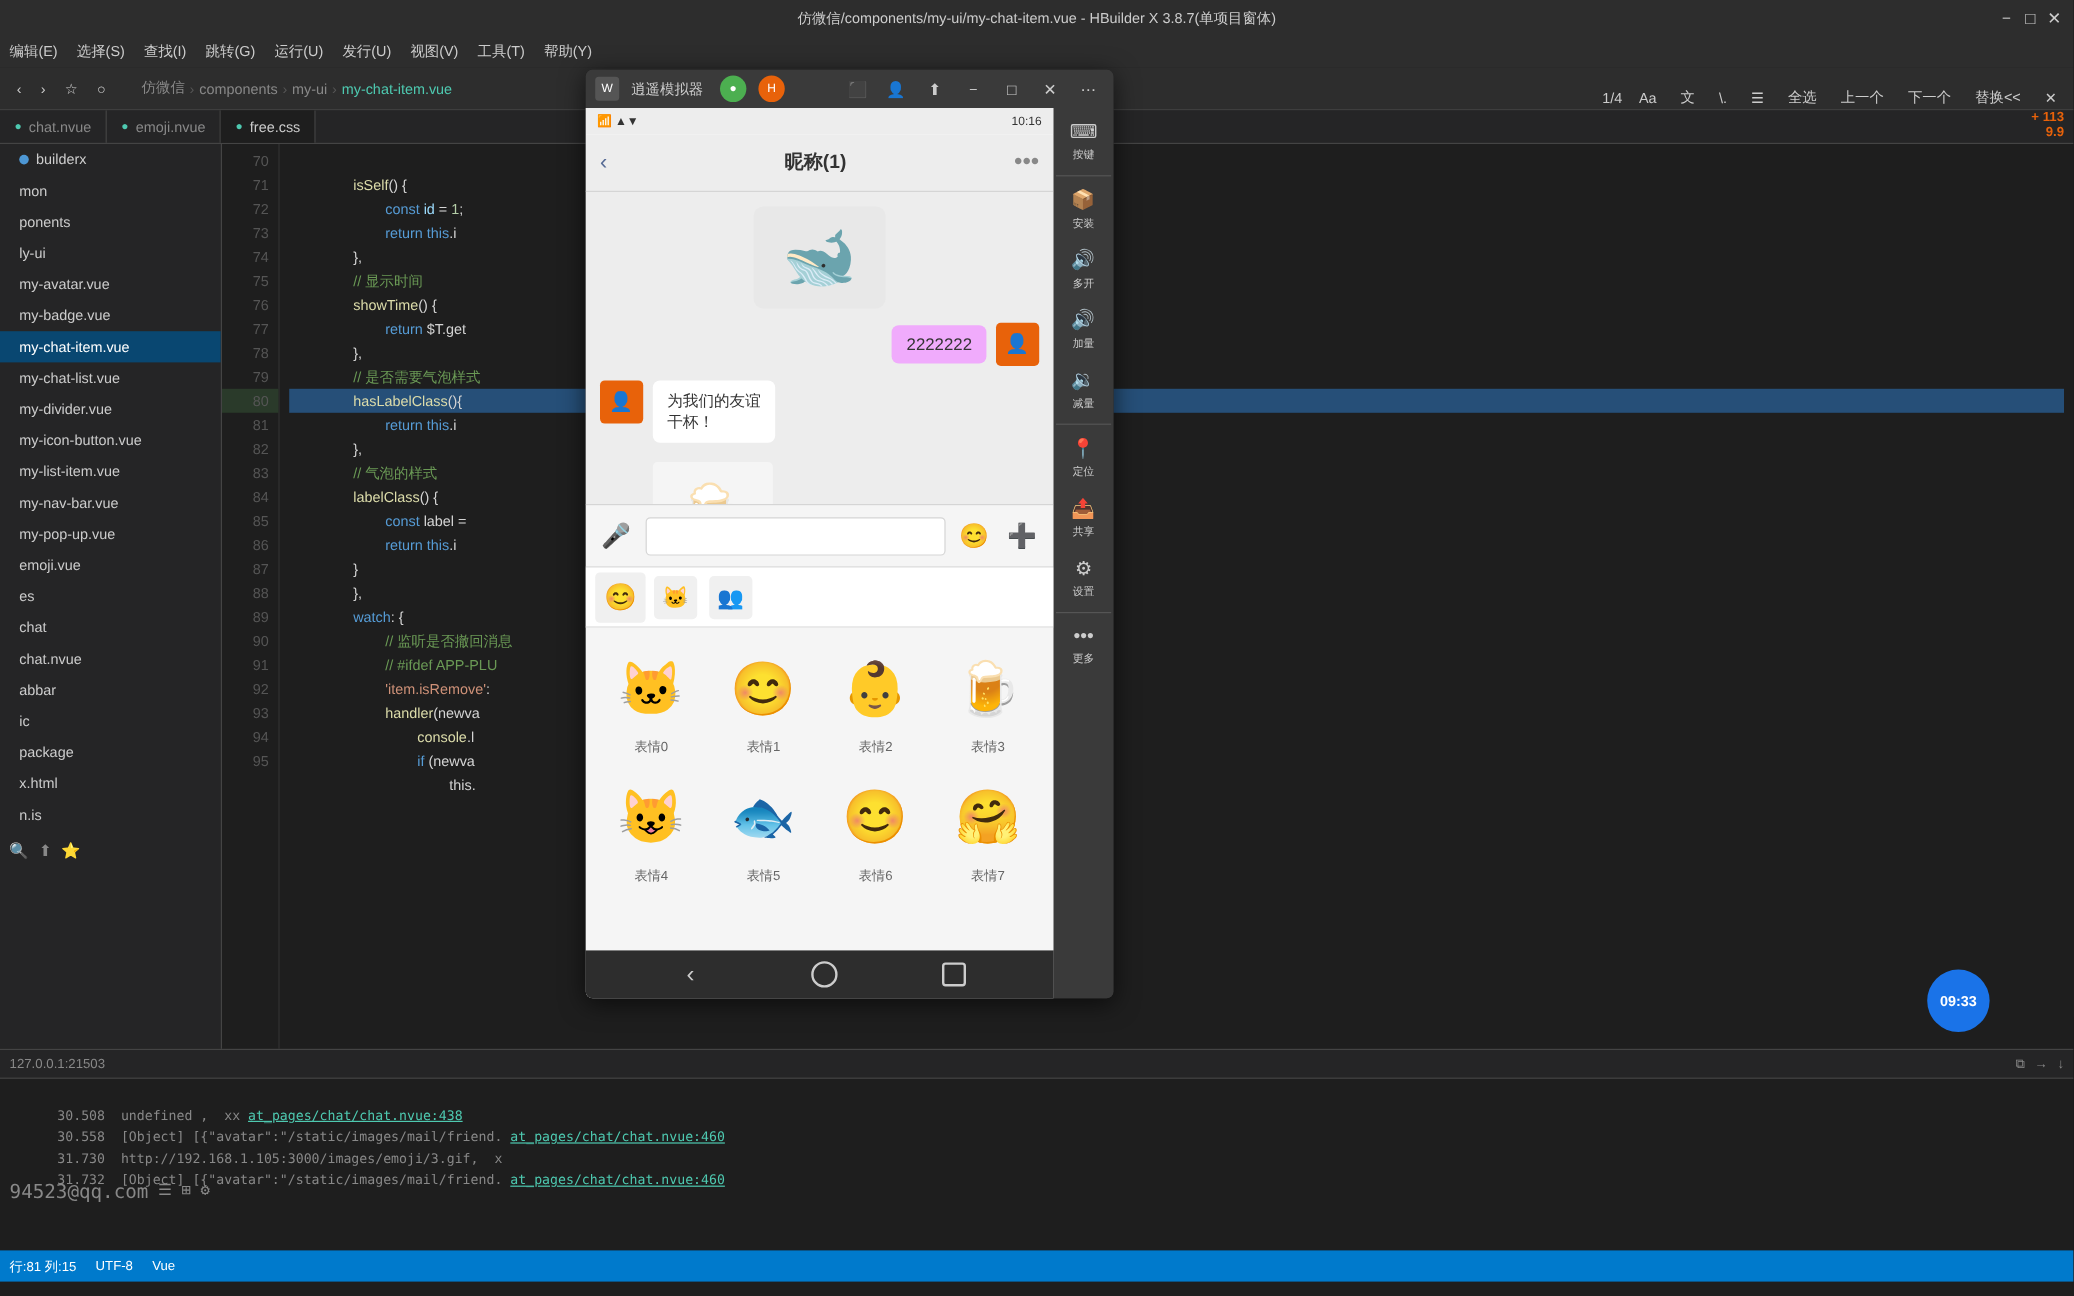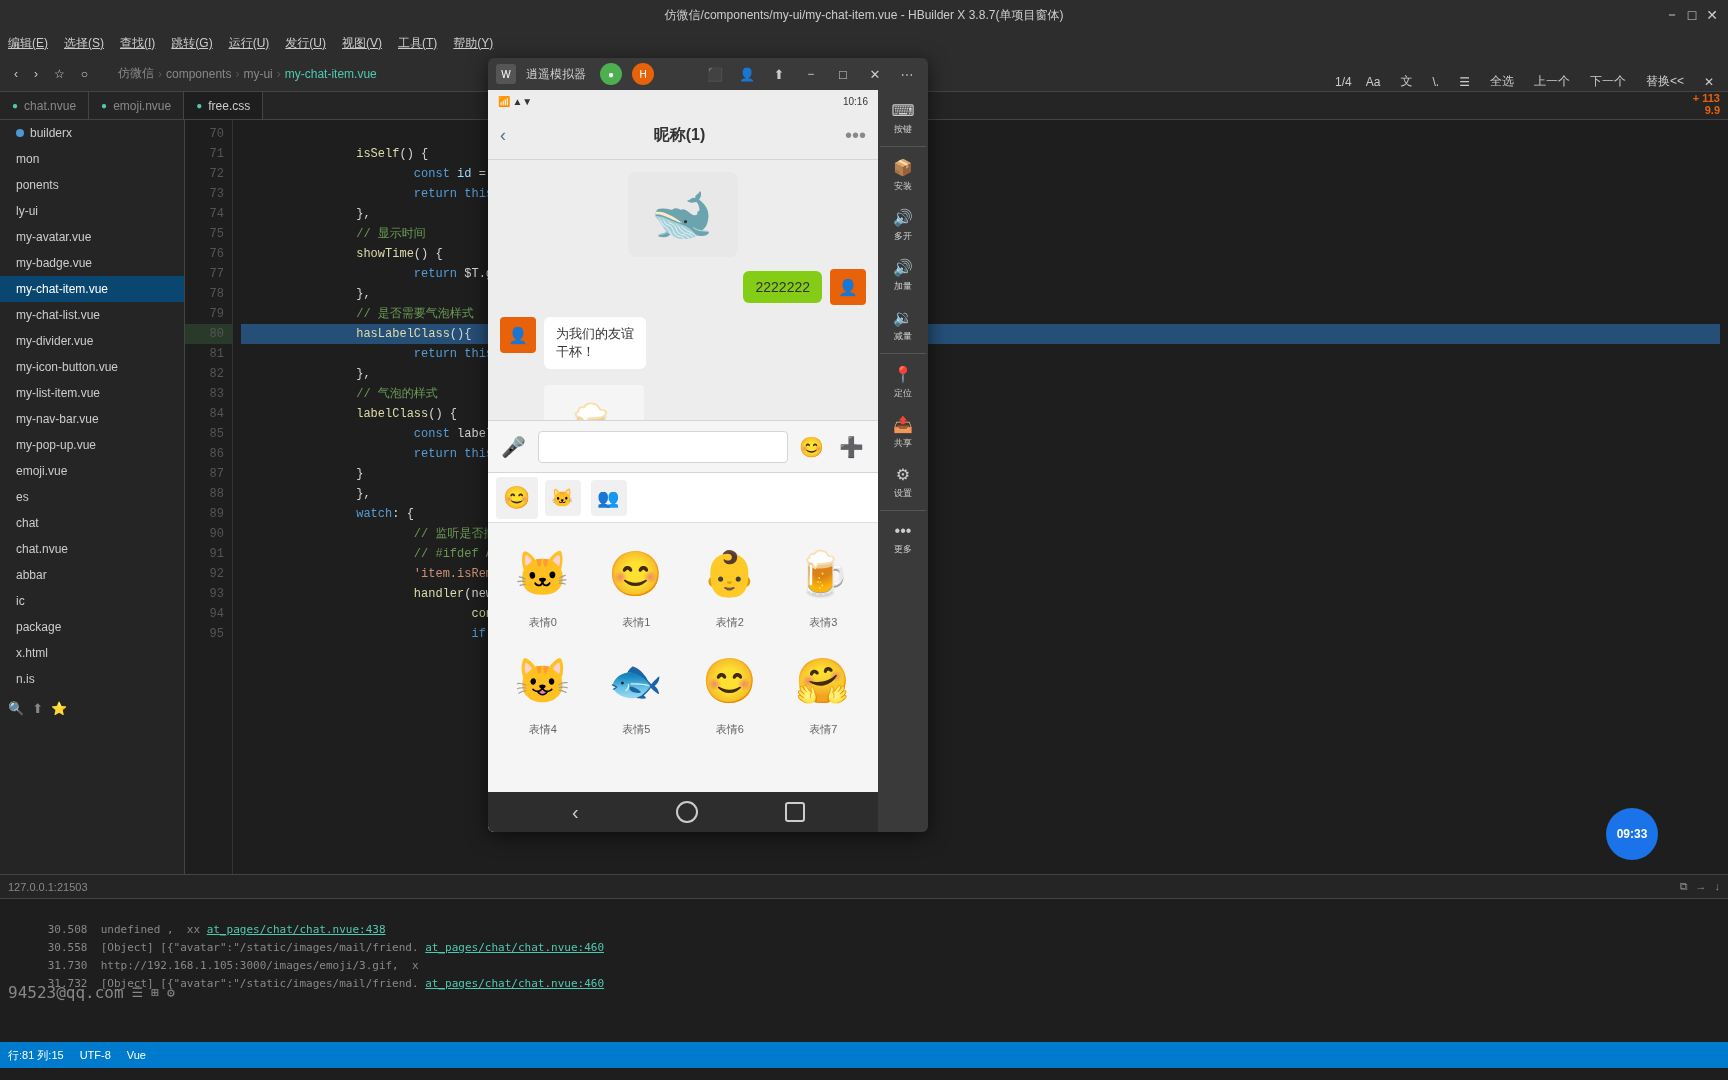"编辑(E)" .menu-item { text-decoration: underline -> none }
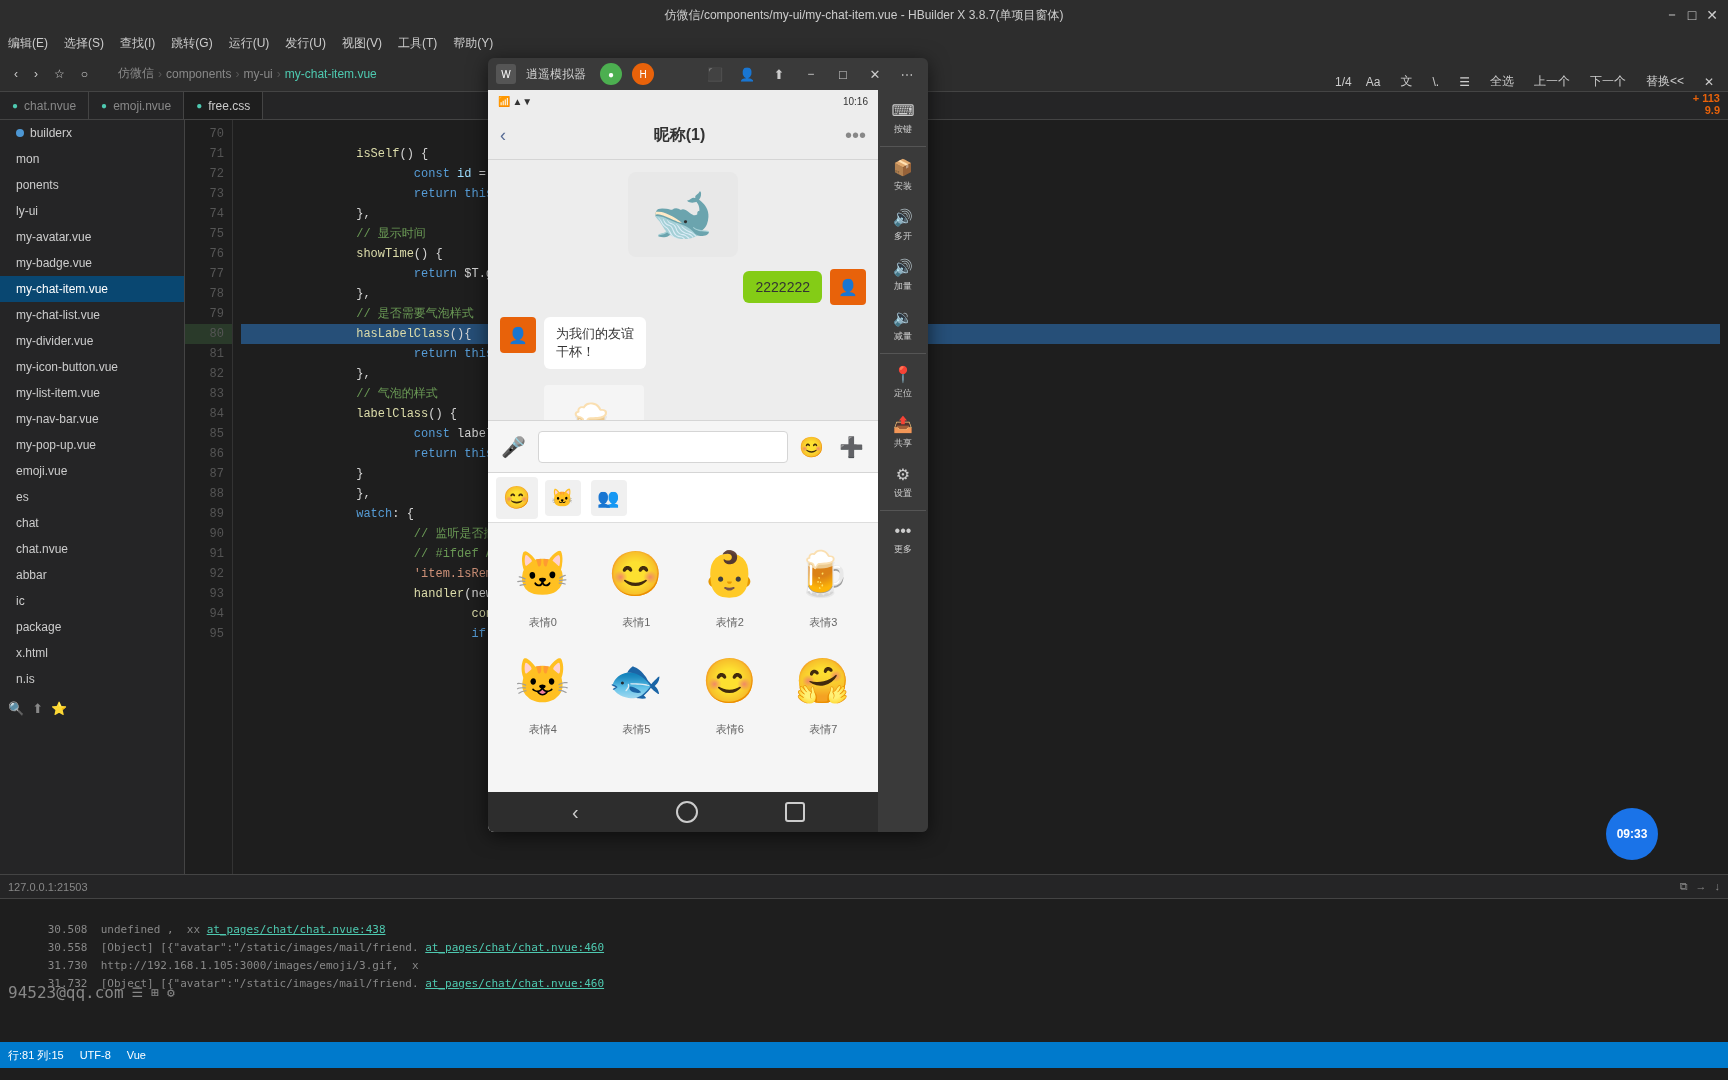"70" .code-content { font-family: Liberation Mono, monospace -> Liberation Sans, sans-serif }
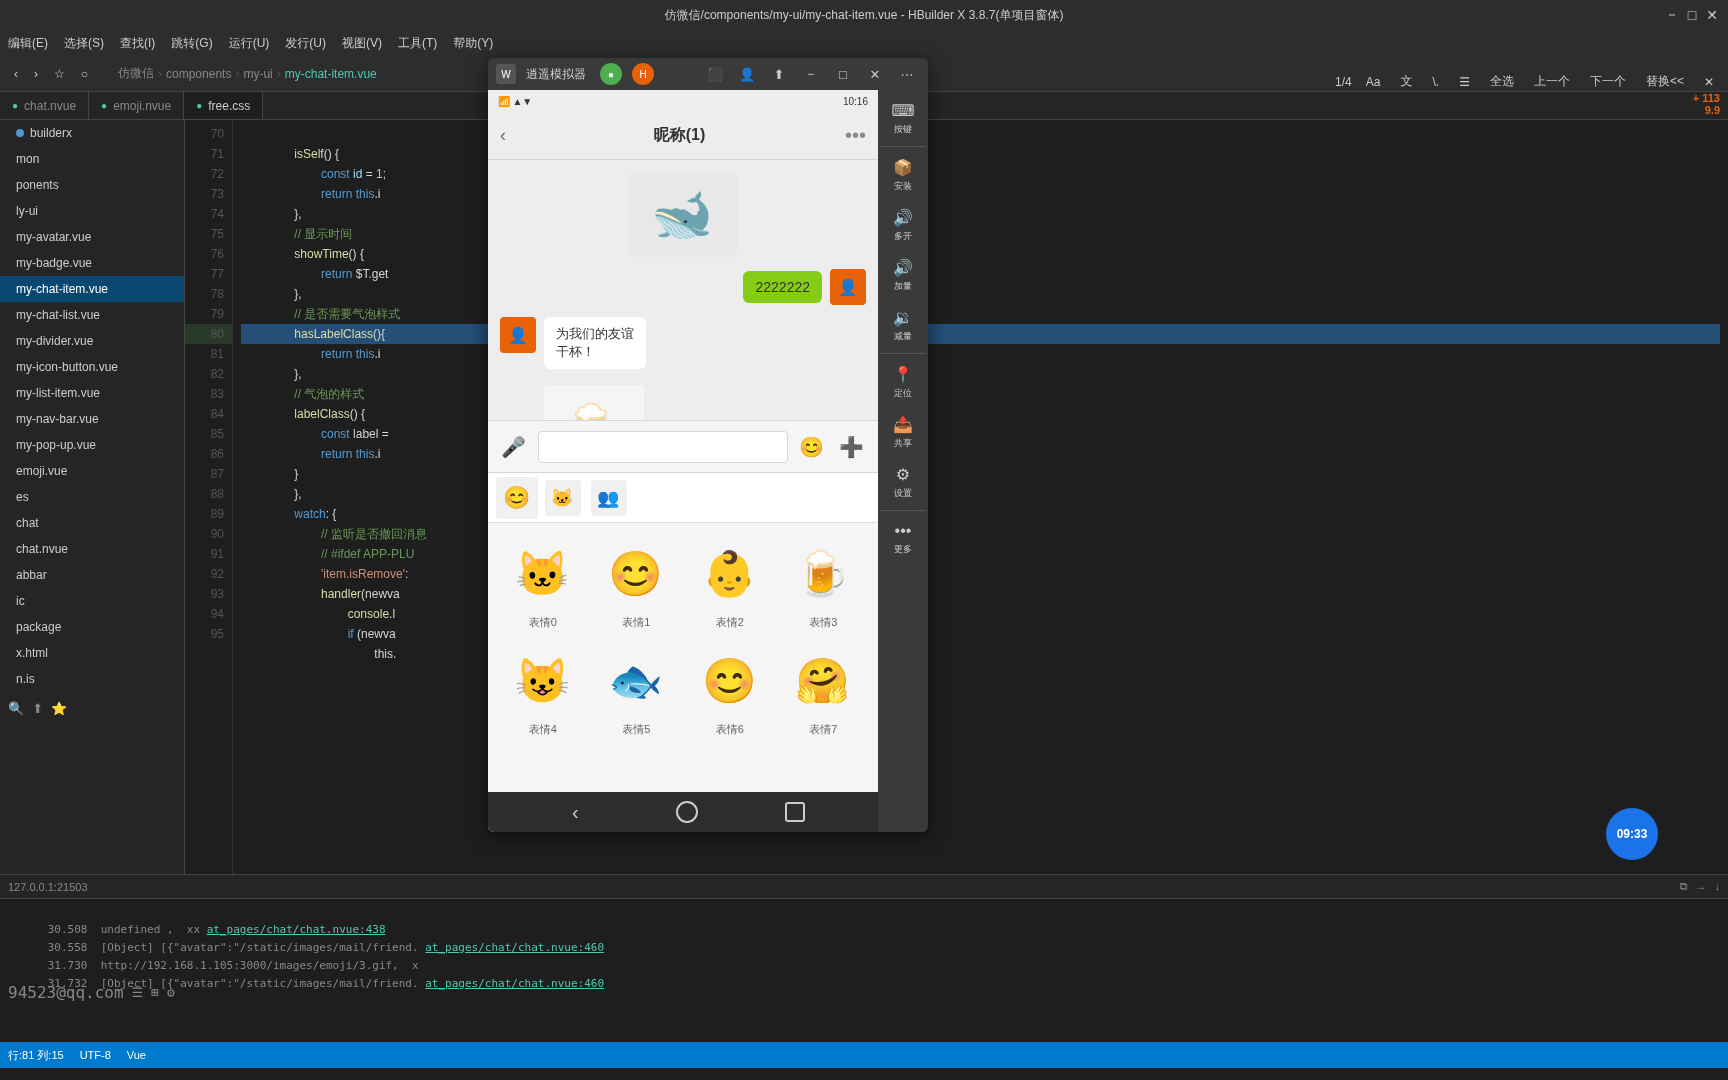"2222222" .bubble-green { background: #84cc16 -> #f0abfc }
